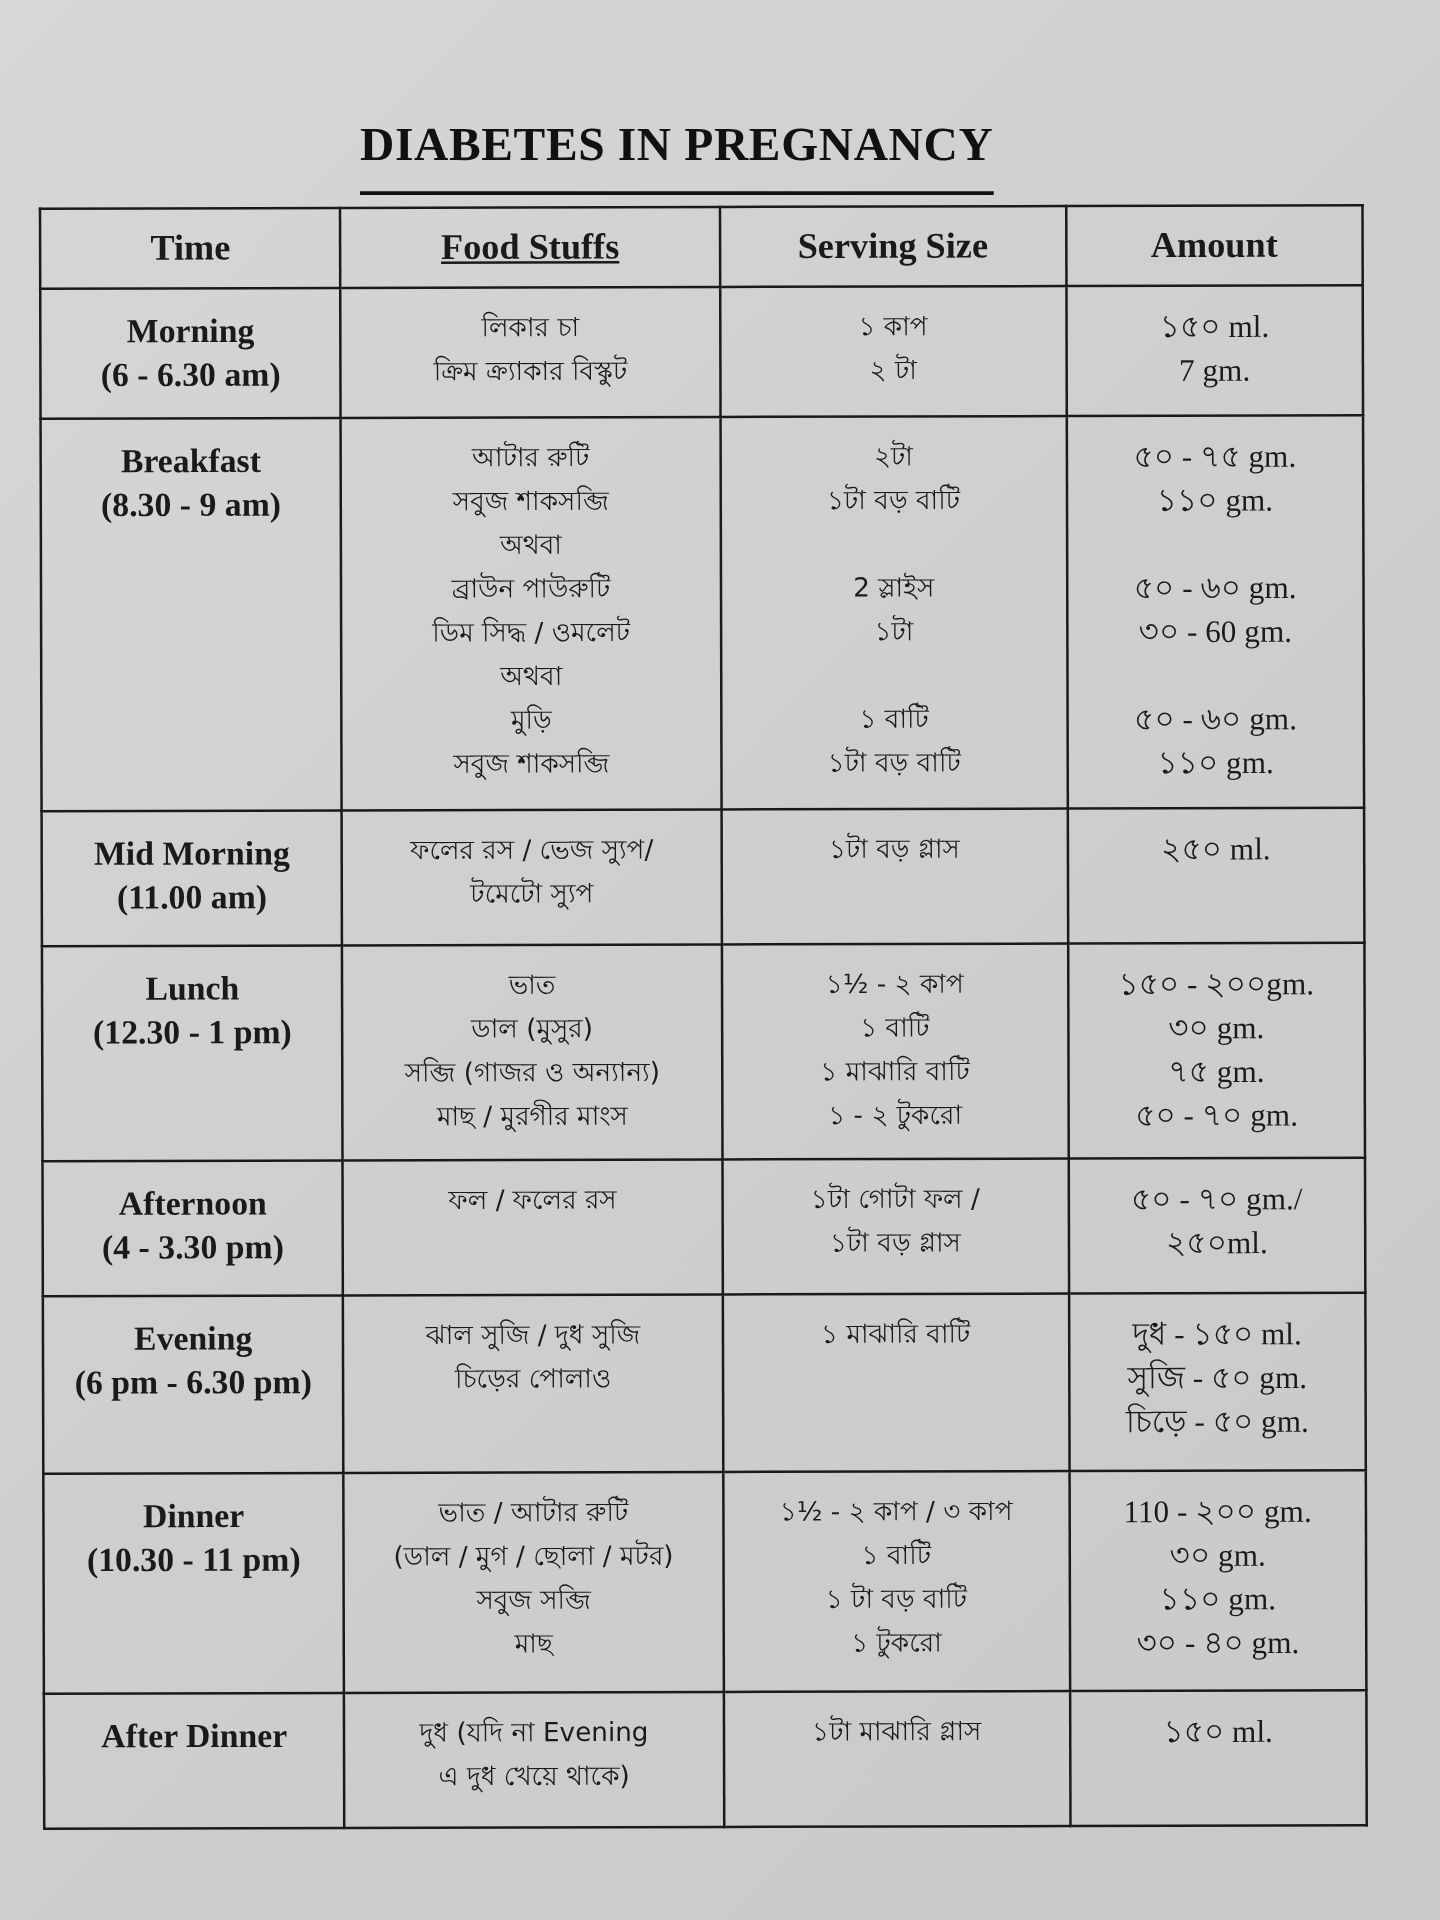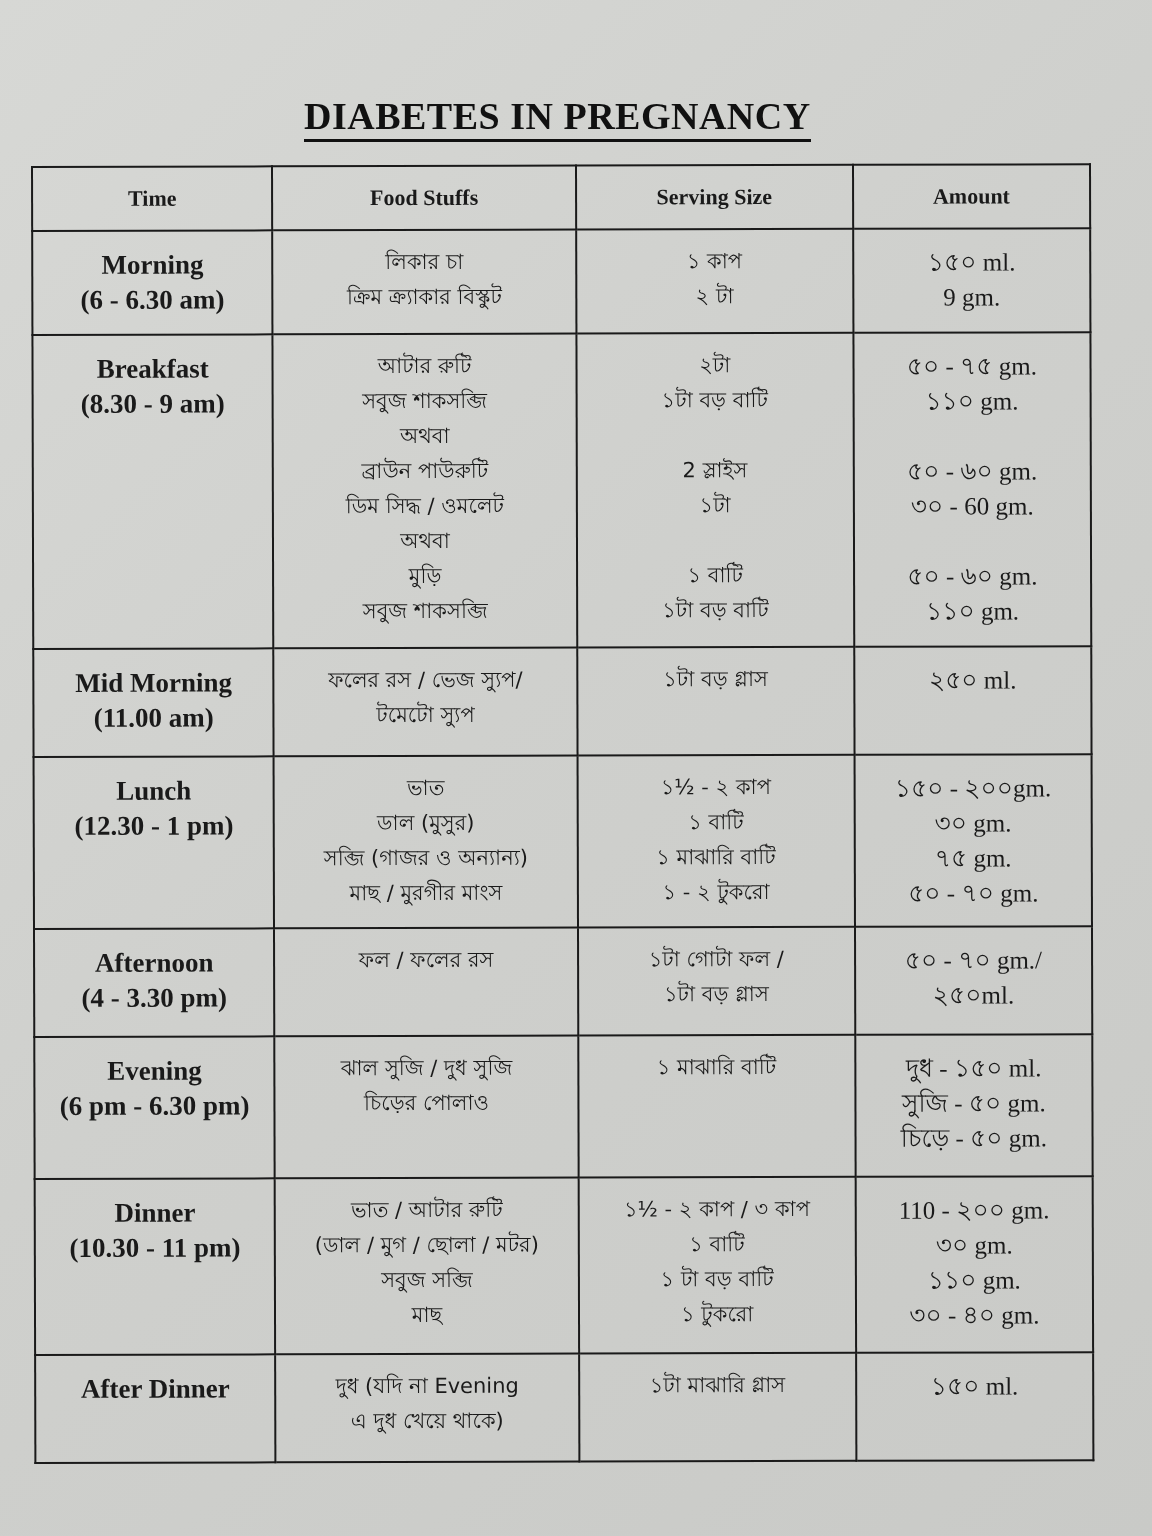"DIABETES IN PREGNANCY" .title { left: 304px -> 288px; padding-bottom: 1px -> 15px }
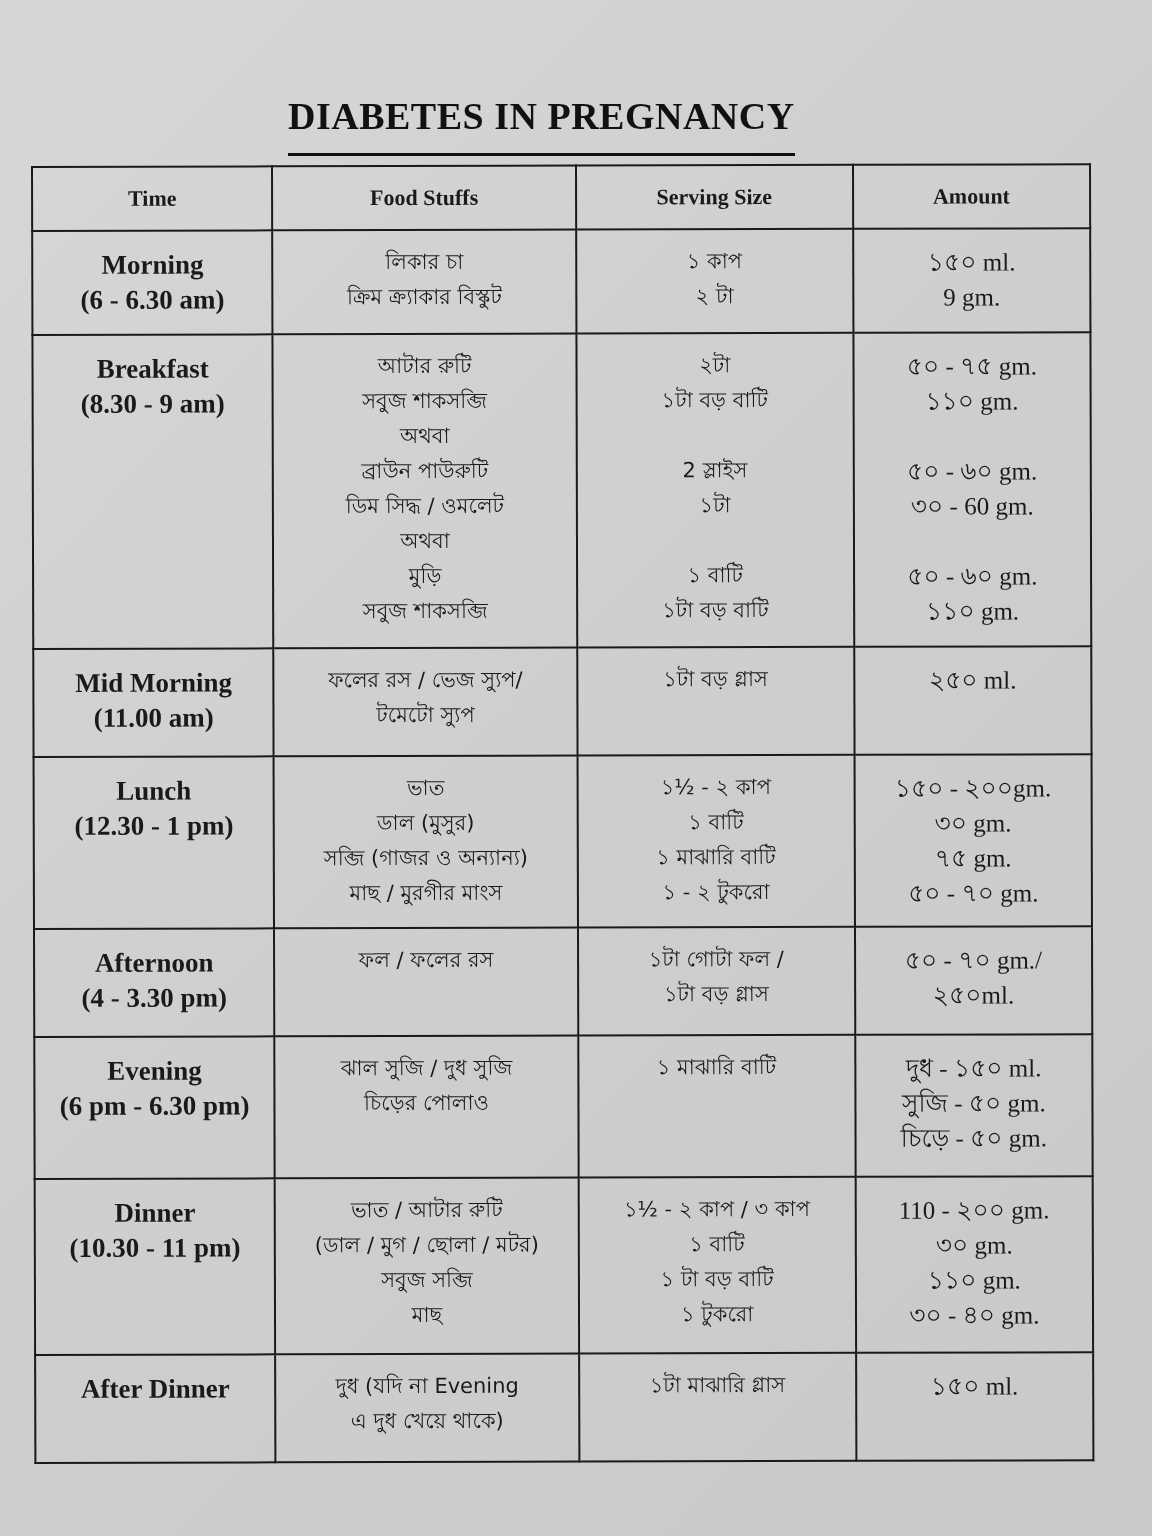"Time" th { font-size: 22px -> 29px }
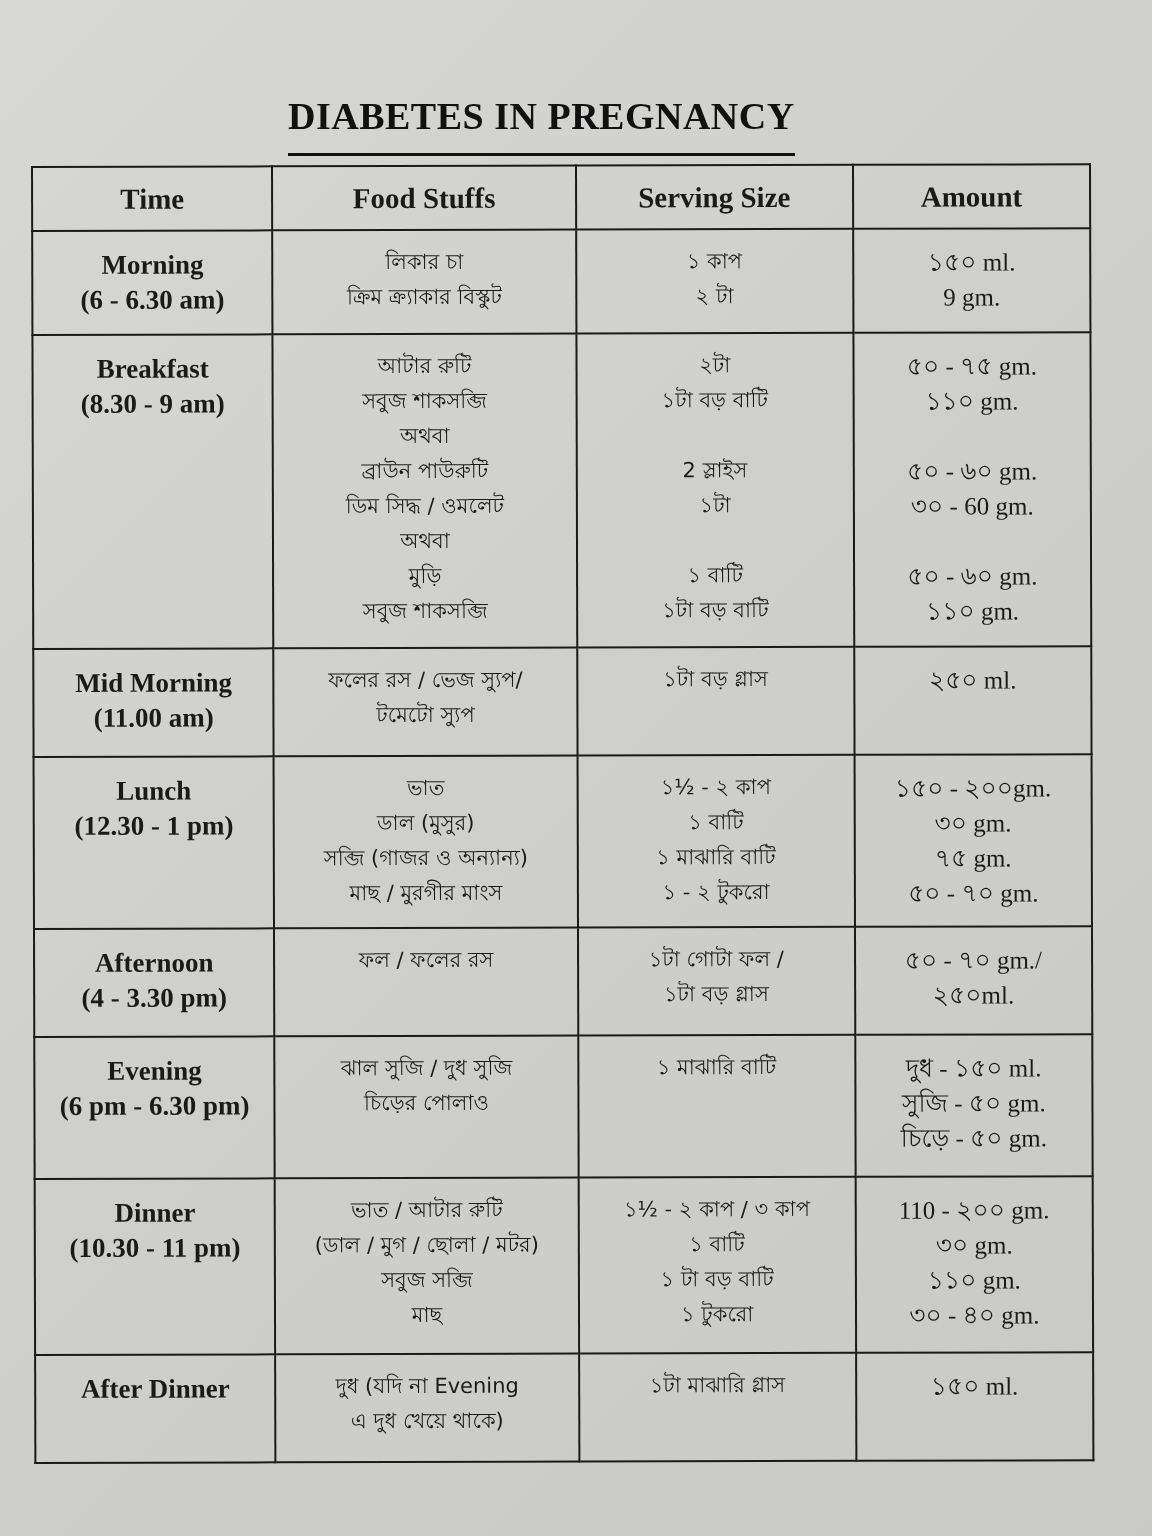"Food Stuffs" .c2 { text-decoration: none -> underline }
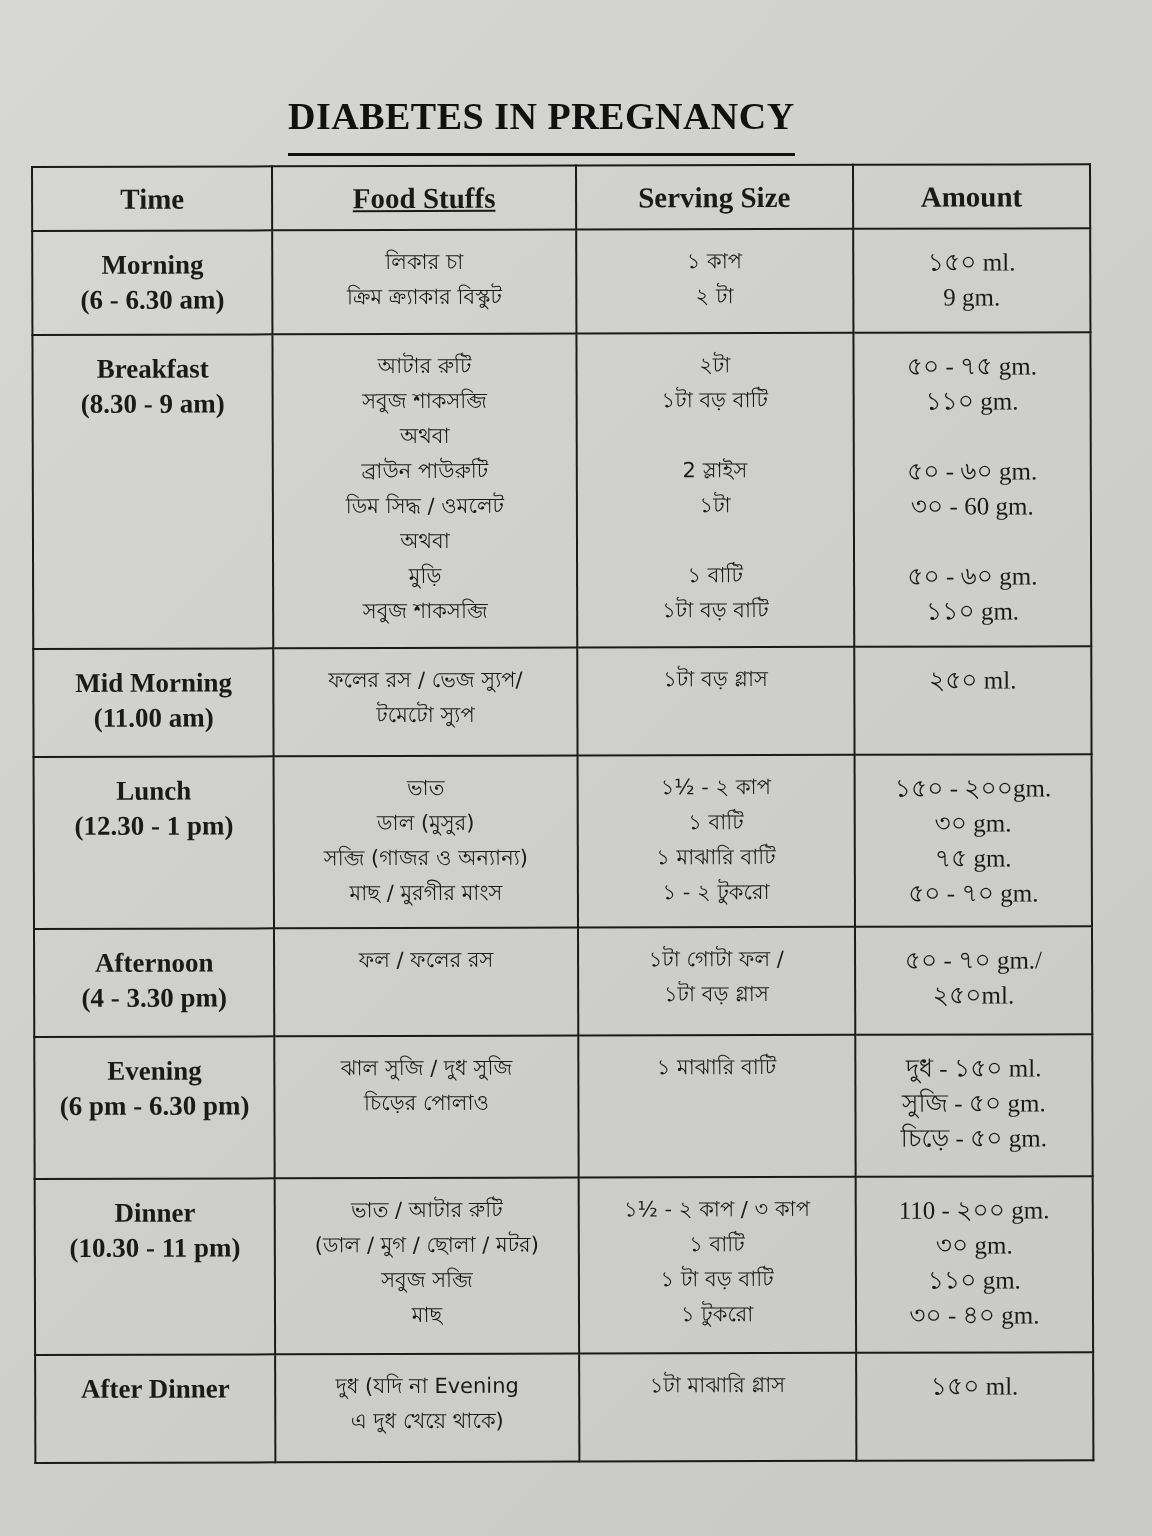"9 gm." span.line { text: 9 -> 7 }
